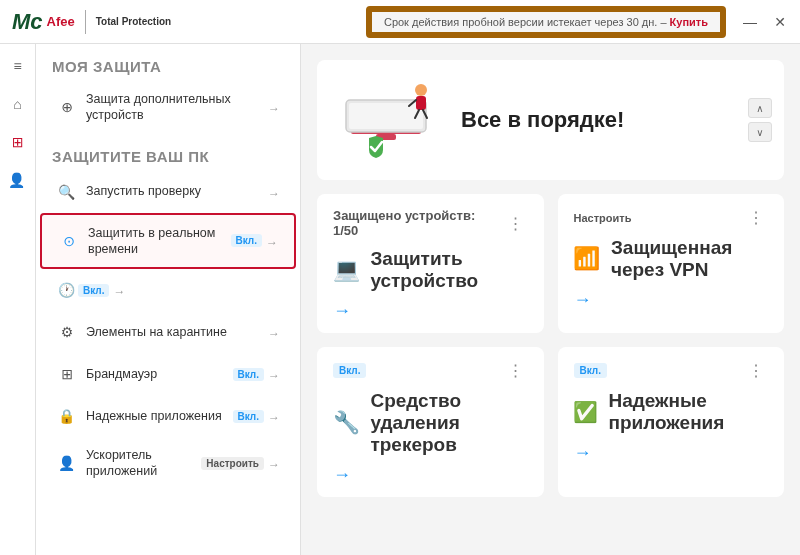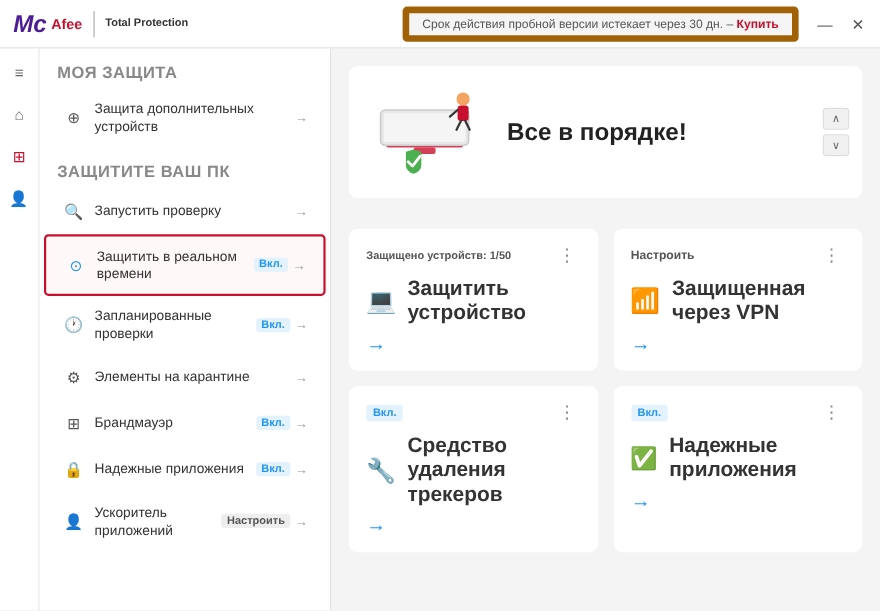"Mc" .mcafee-m { color: #4c1d95 -> #14532d }
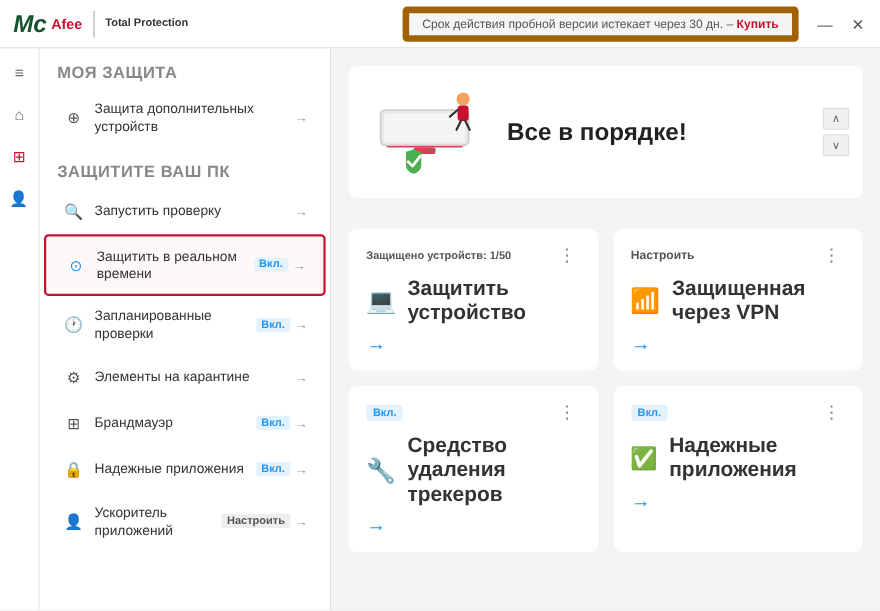"Все в порядке!" .content { gap: 28px -> 14px }
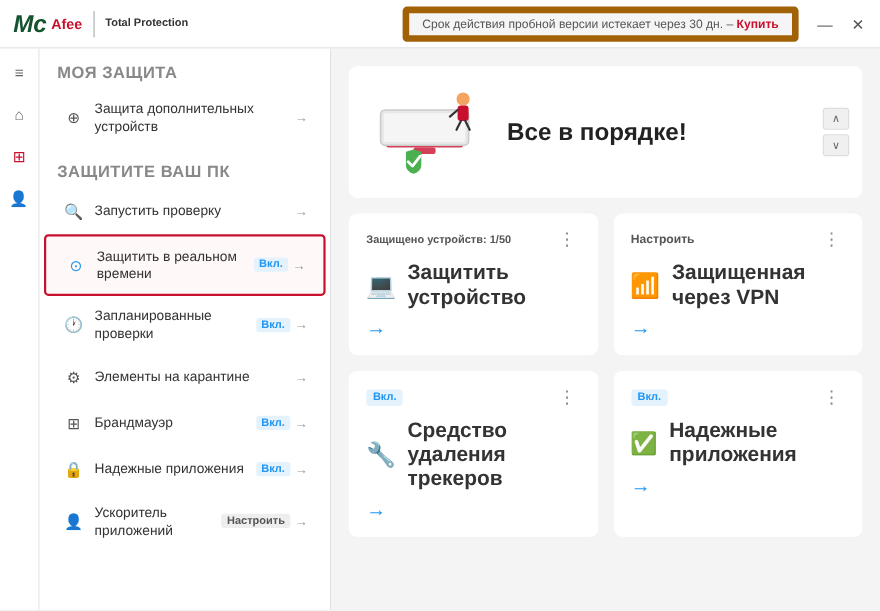"Защищено устройств: 1/50" .card-badge-label { font-size: 10px -> 13px }
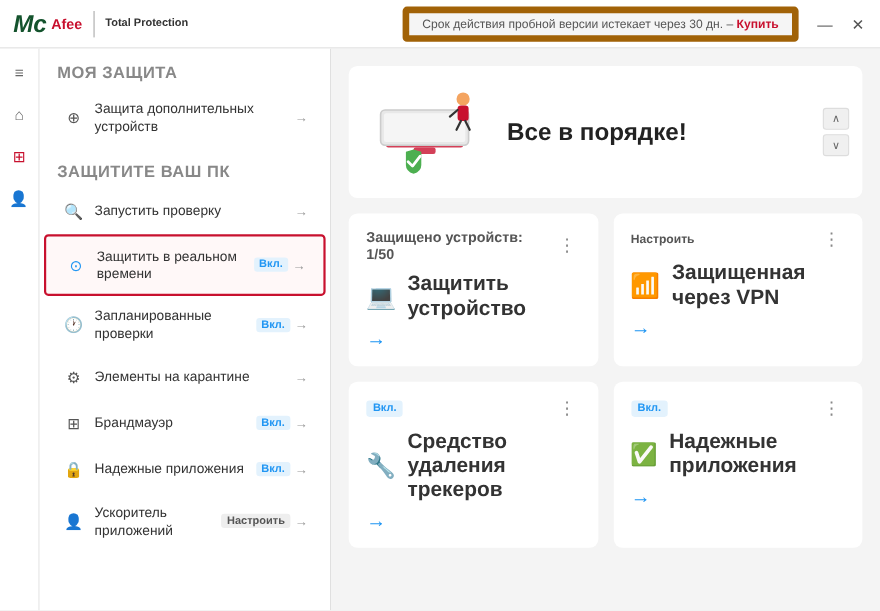"Запланированные проверки" div.sidebar-item-text { html: <div>Запланированные проверки</div> -> none }
